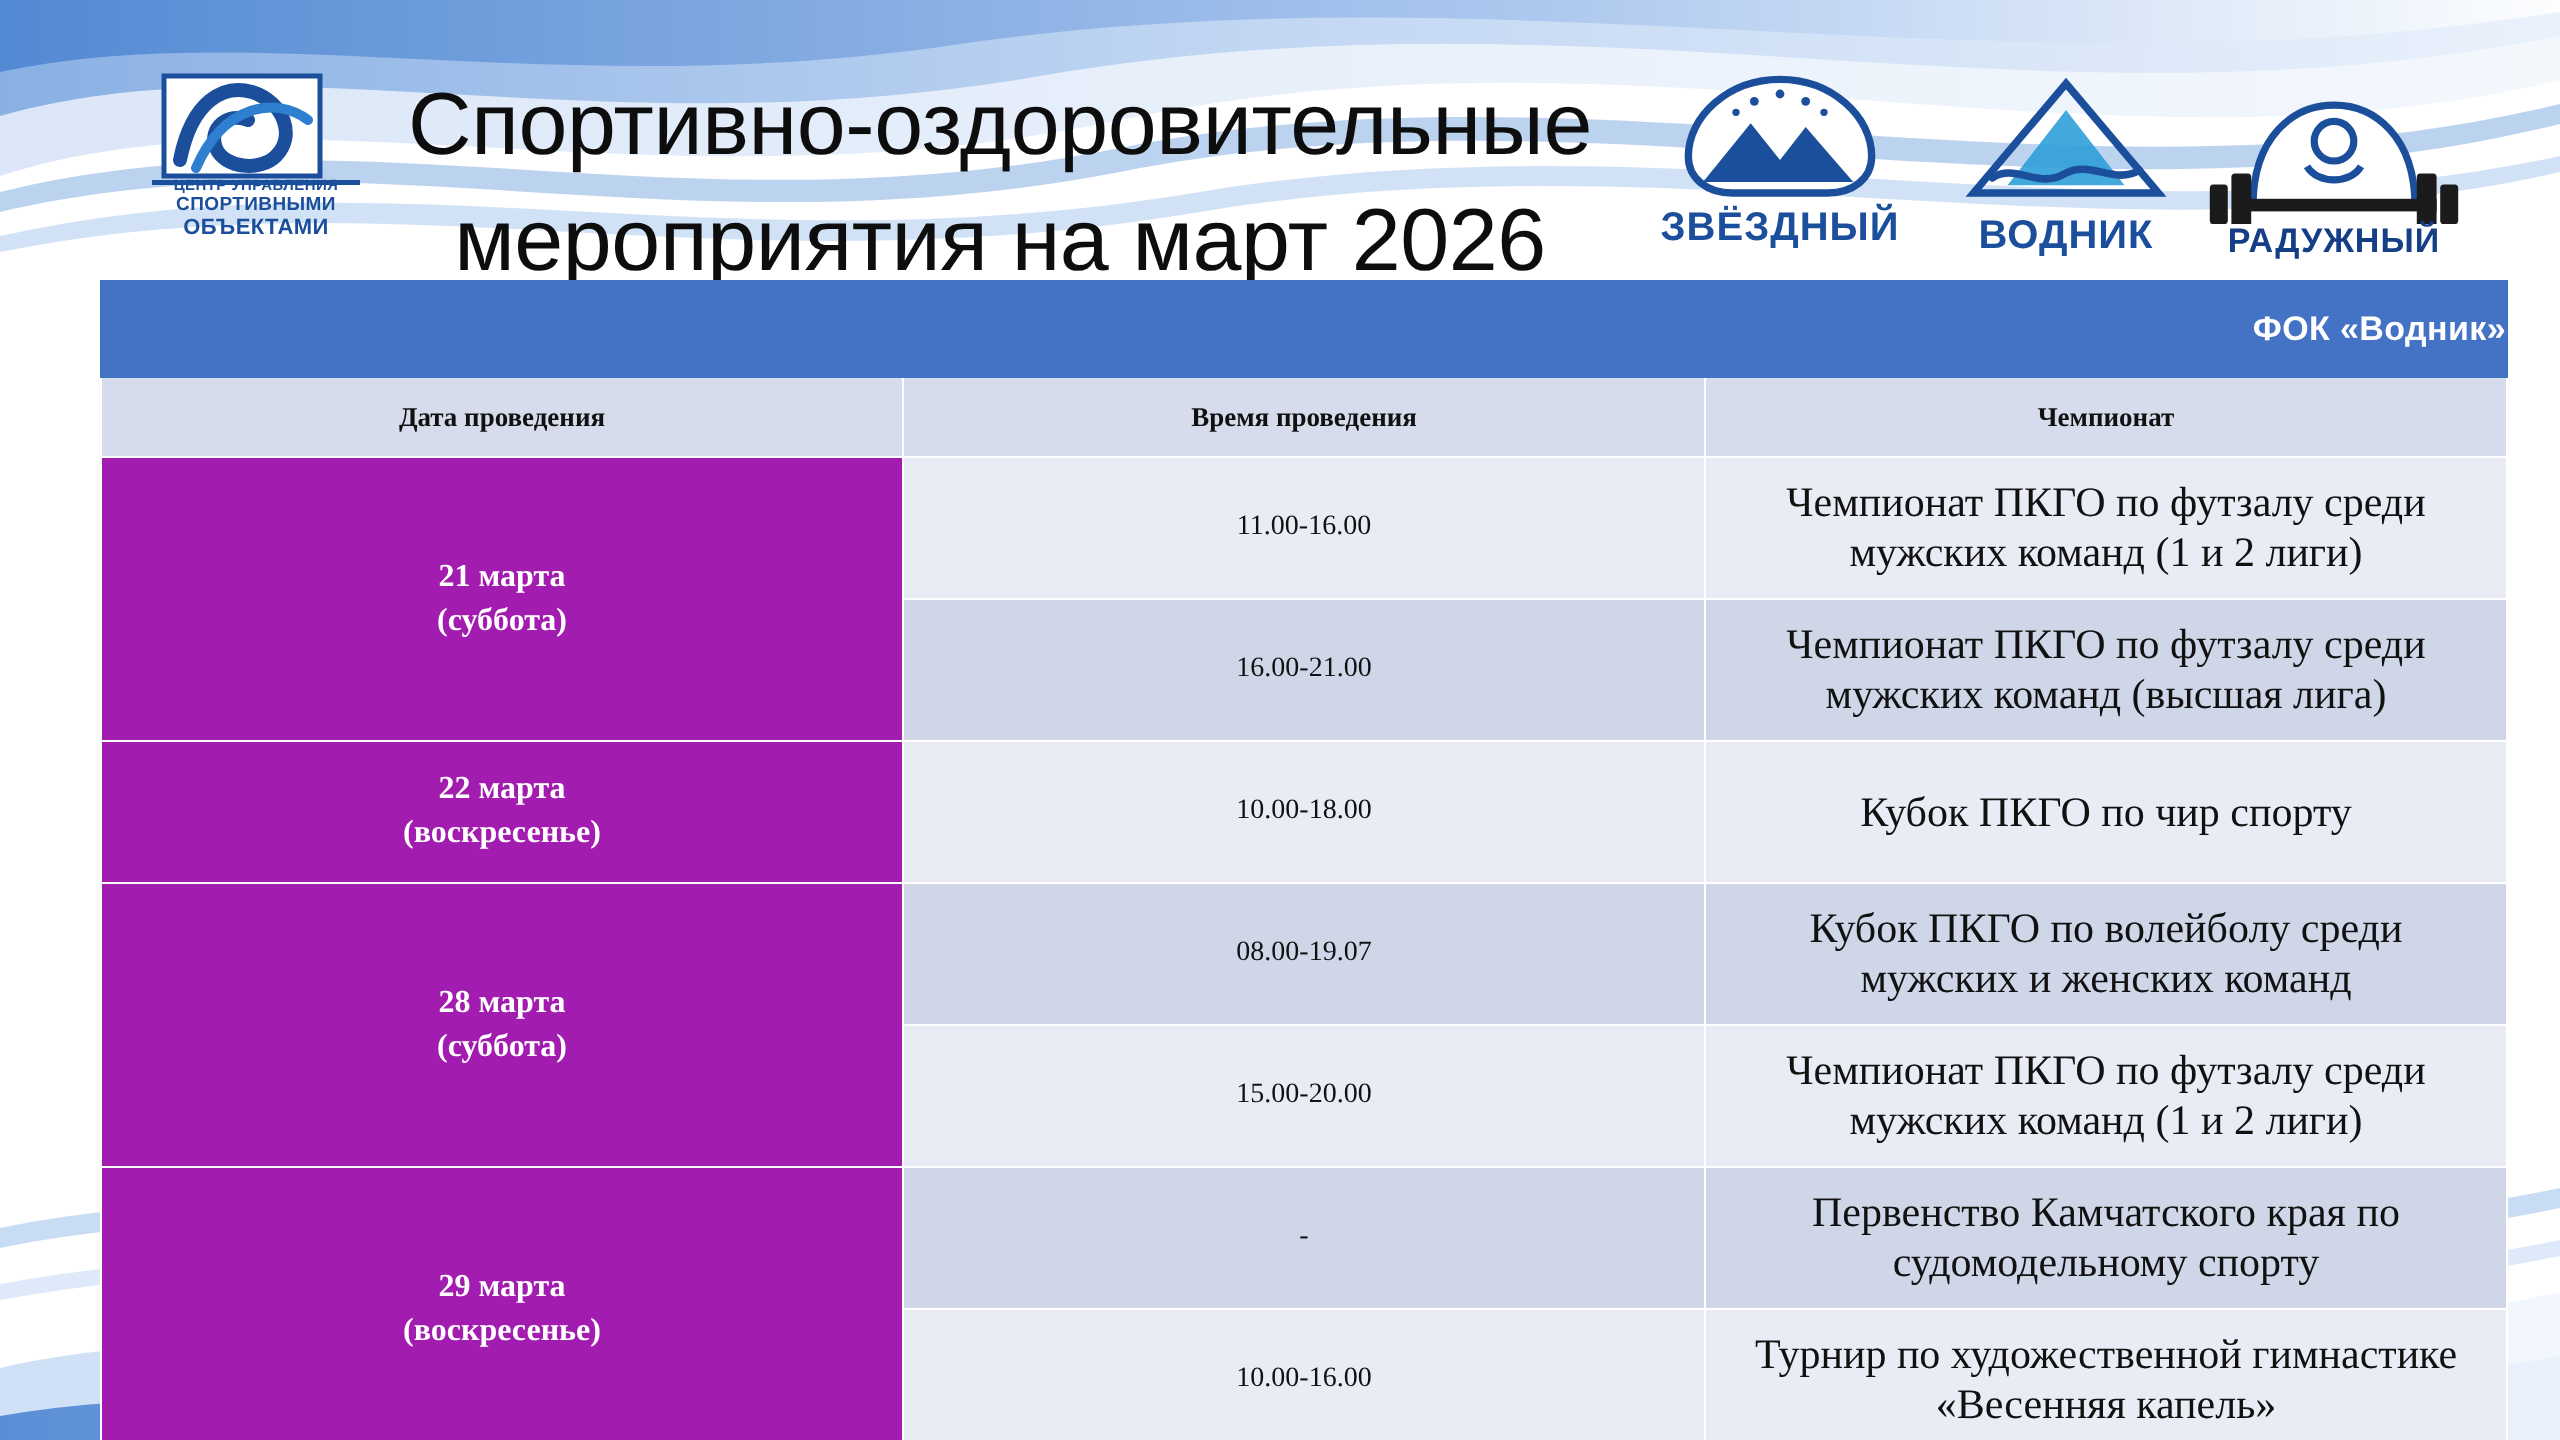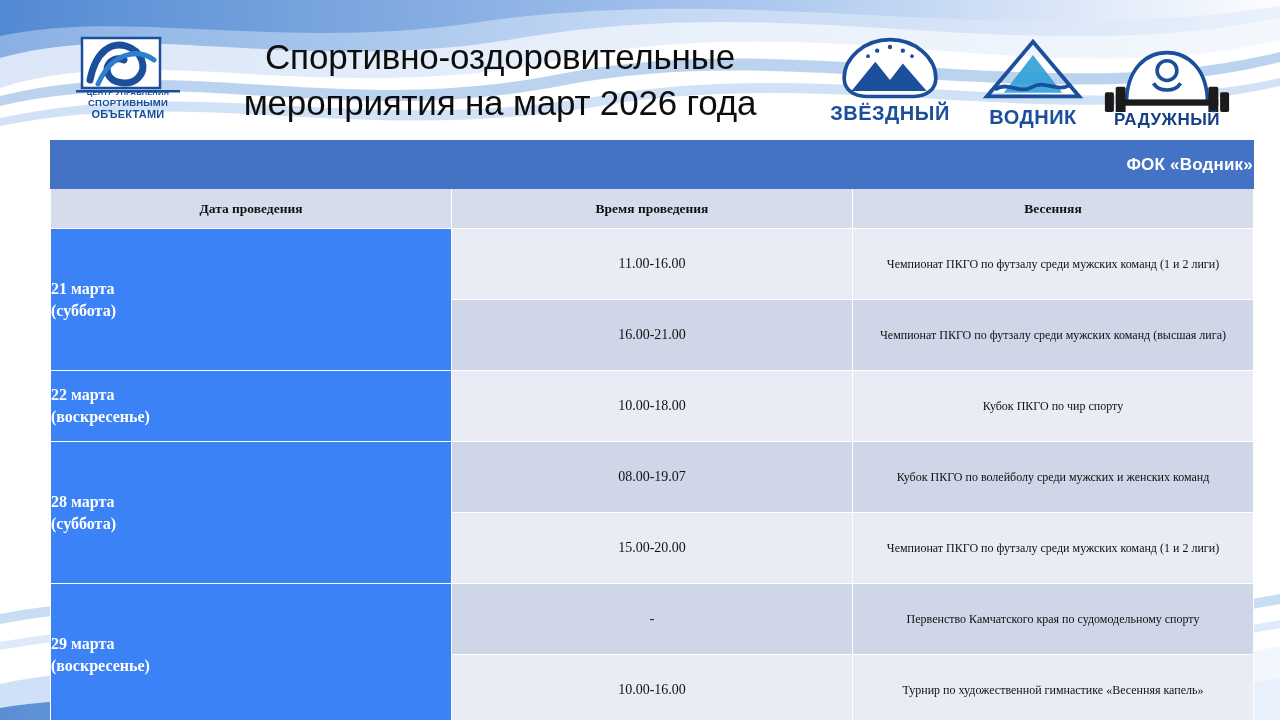"Спортивно-оздоровительные" .title { font-size: 35px -> 44px }
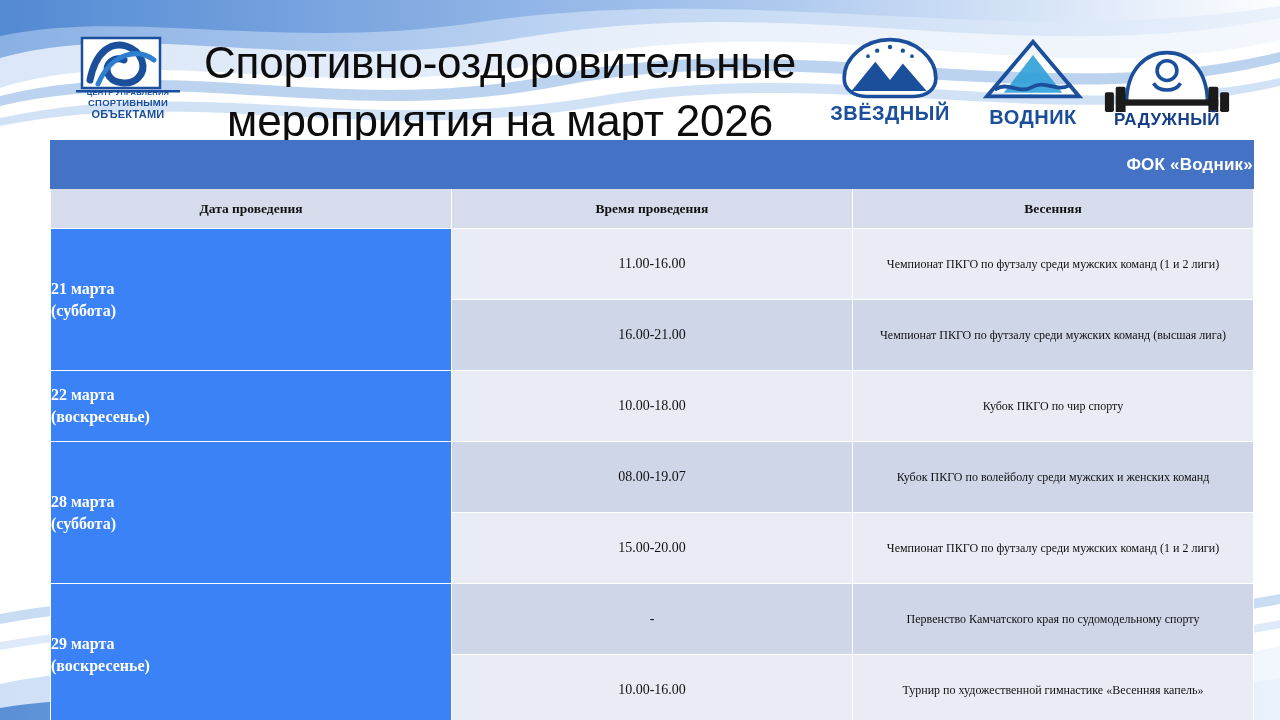"Весенняя" td { text: Весенняя -> Чемпионат }
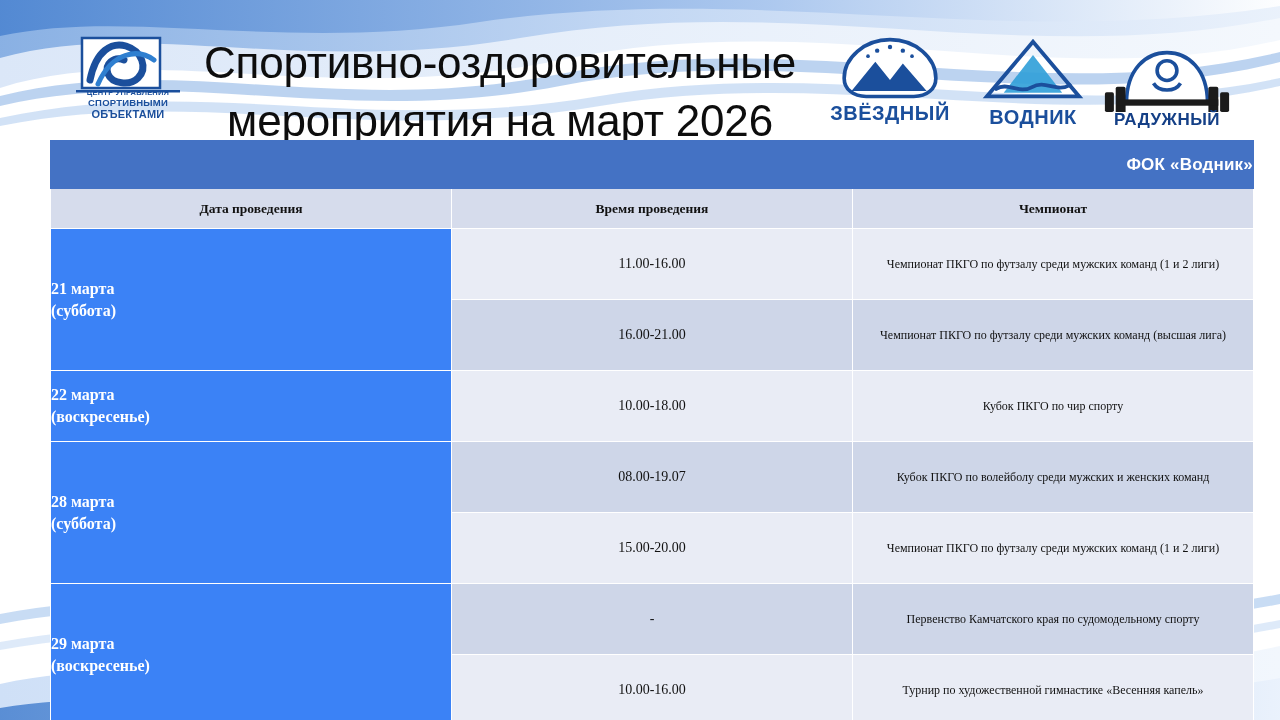"Чемпионат ПКГО по футзалу среди" td.namecell { font-size: 12px -> 21px }
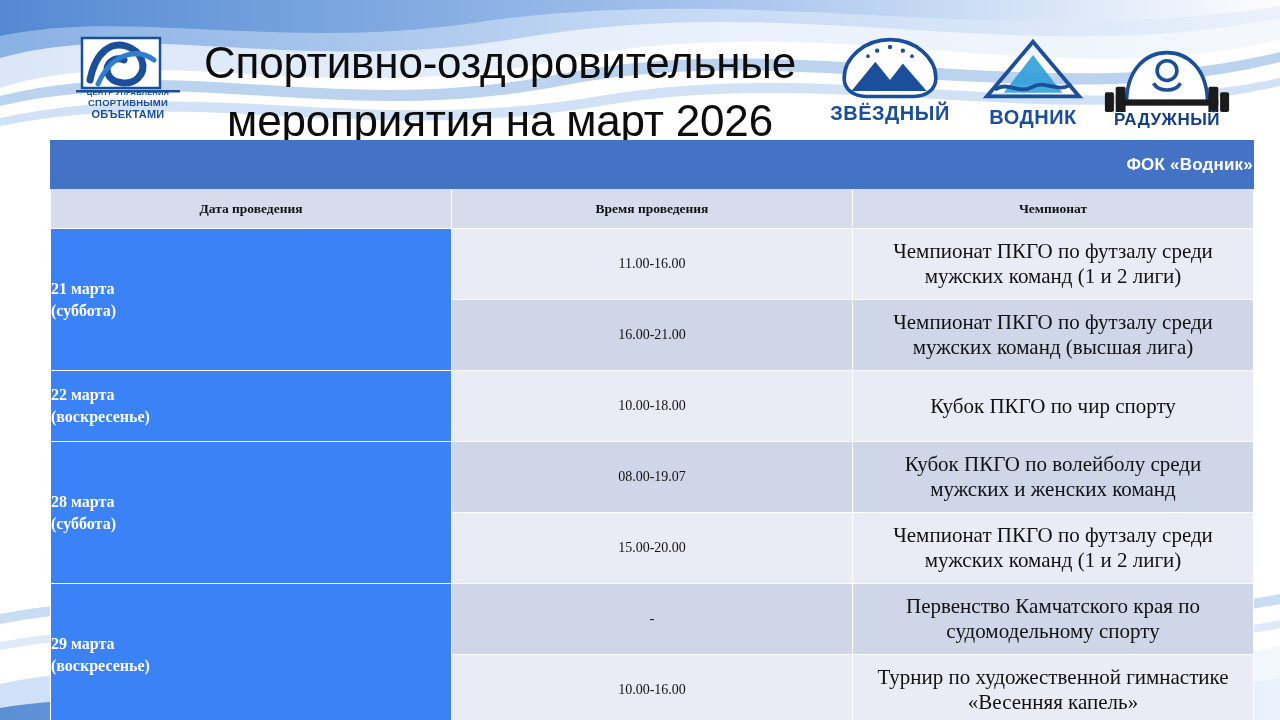"21 марта" td.datecell { background: #3b82f6 -> #a21caf; text-align: none -> center }
